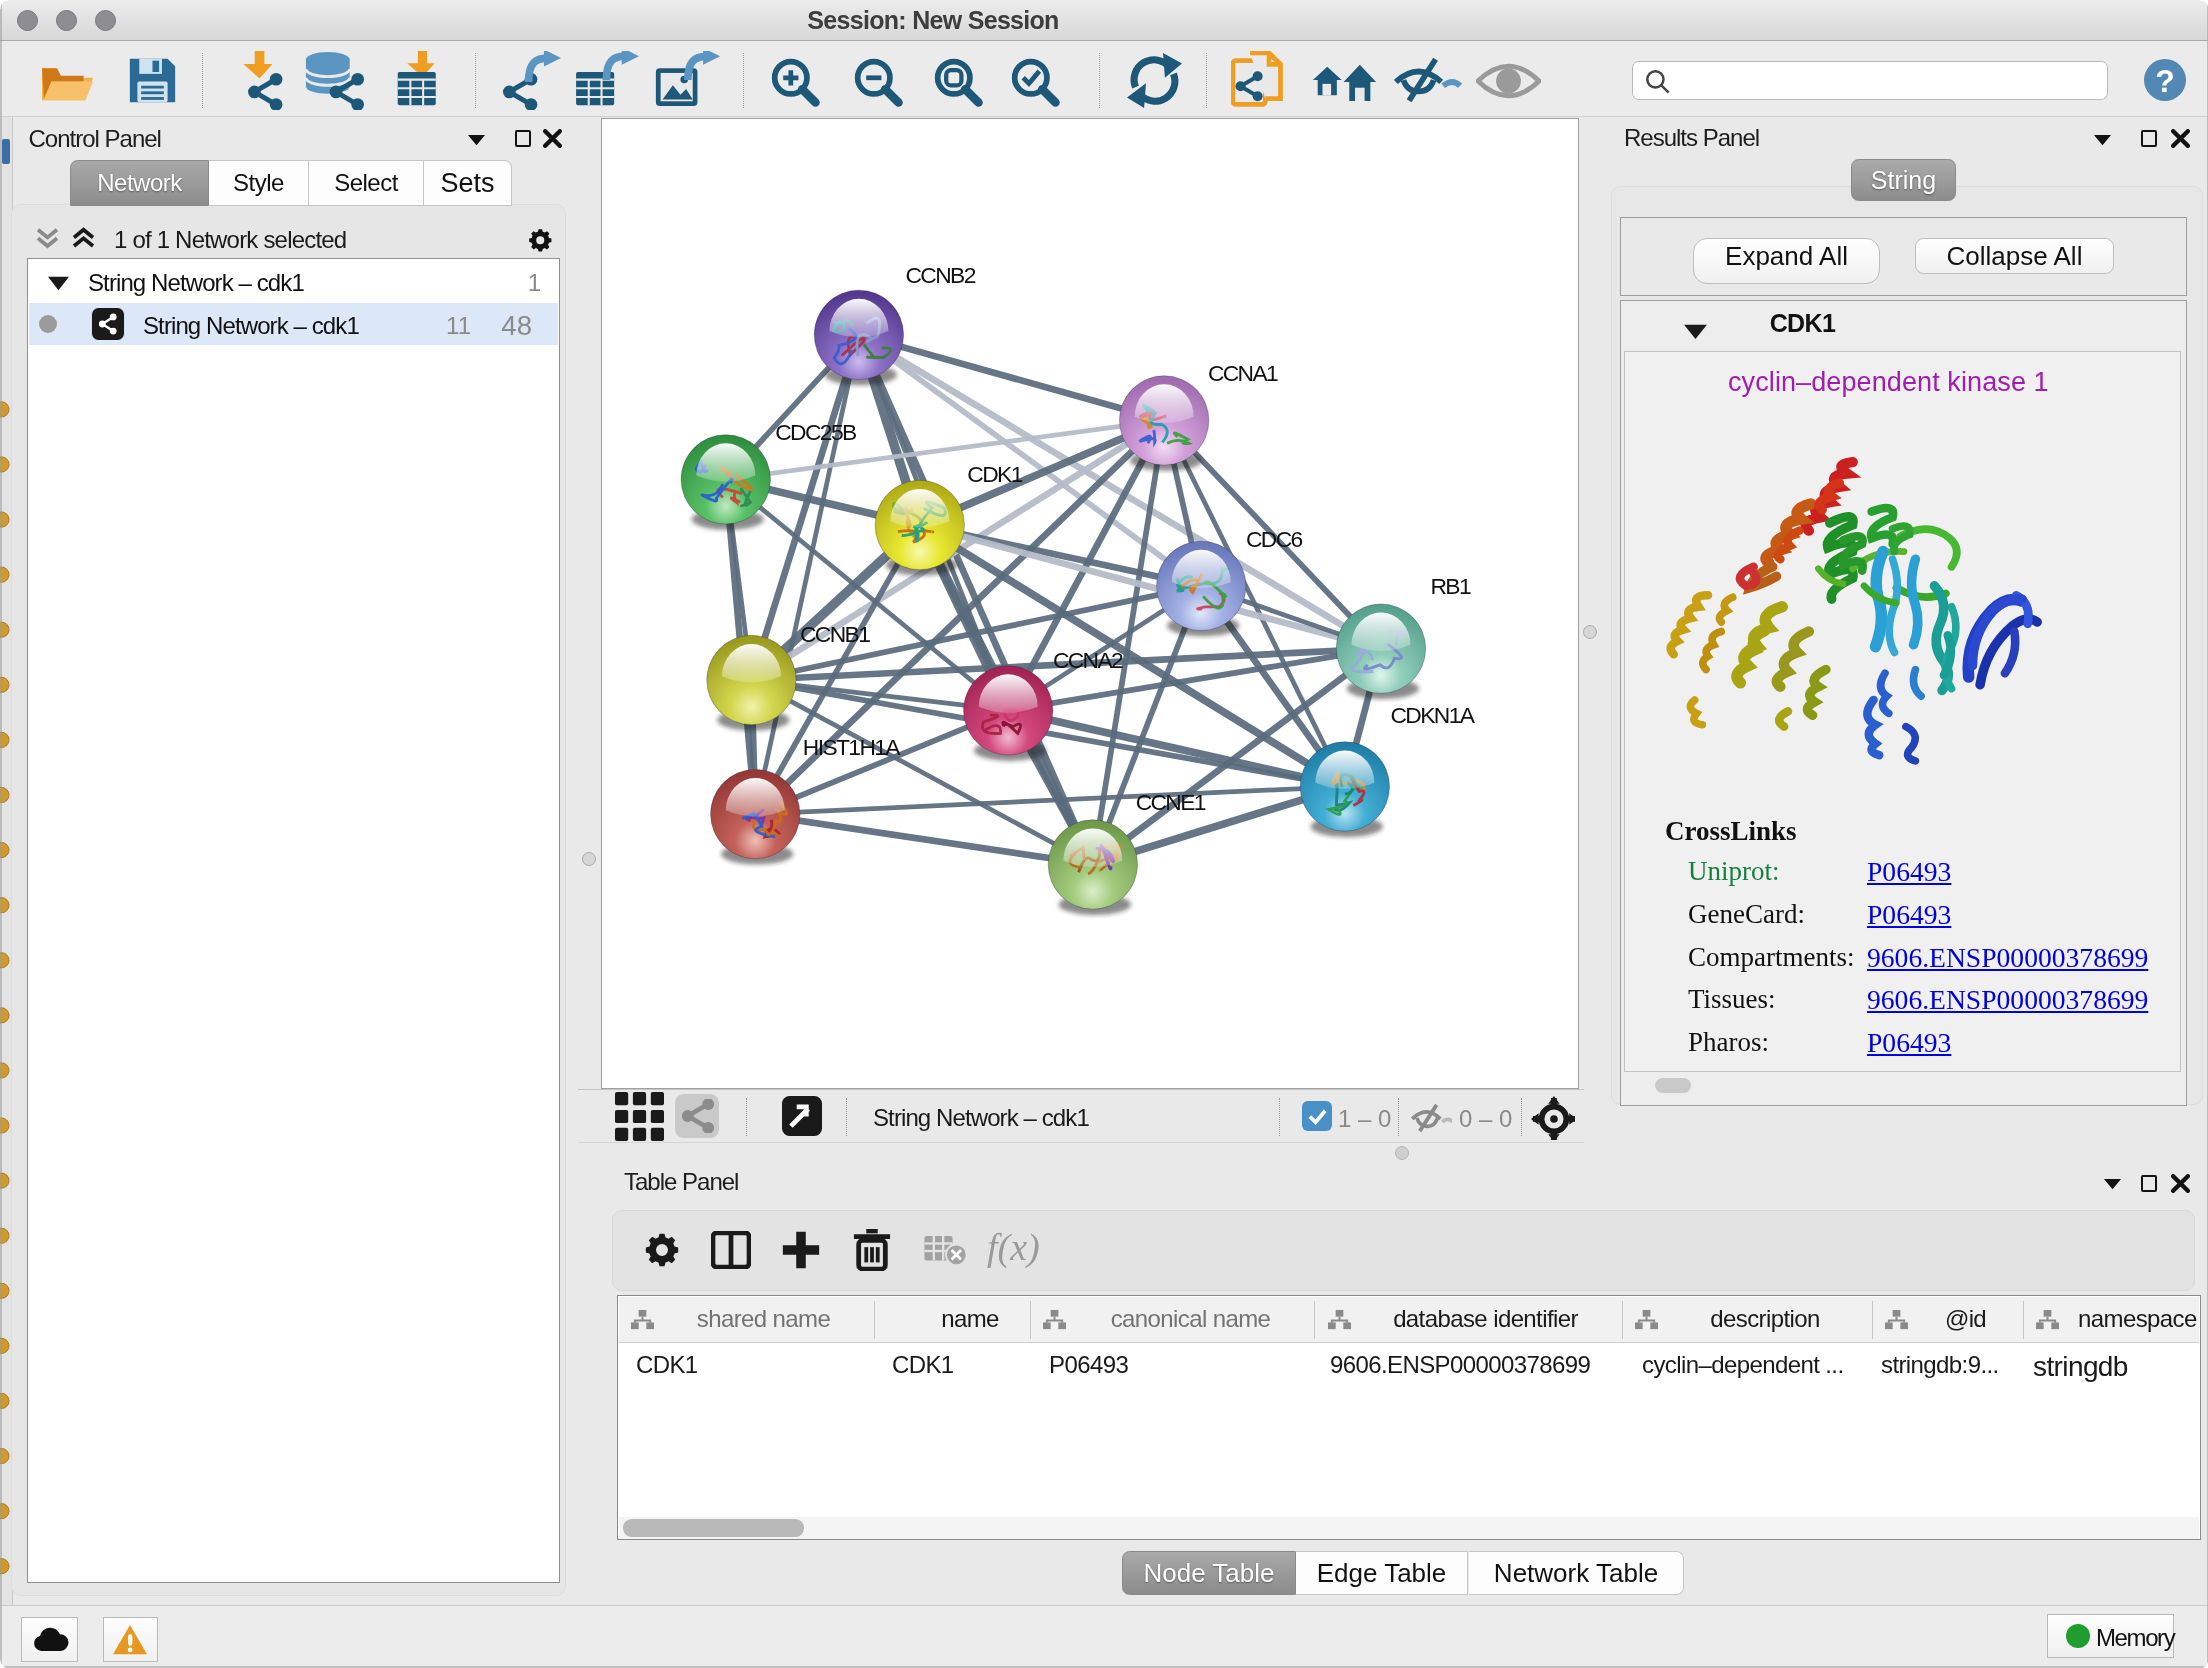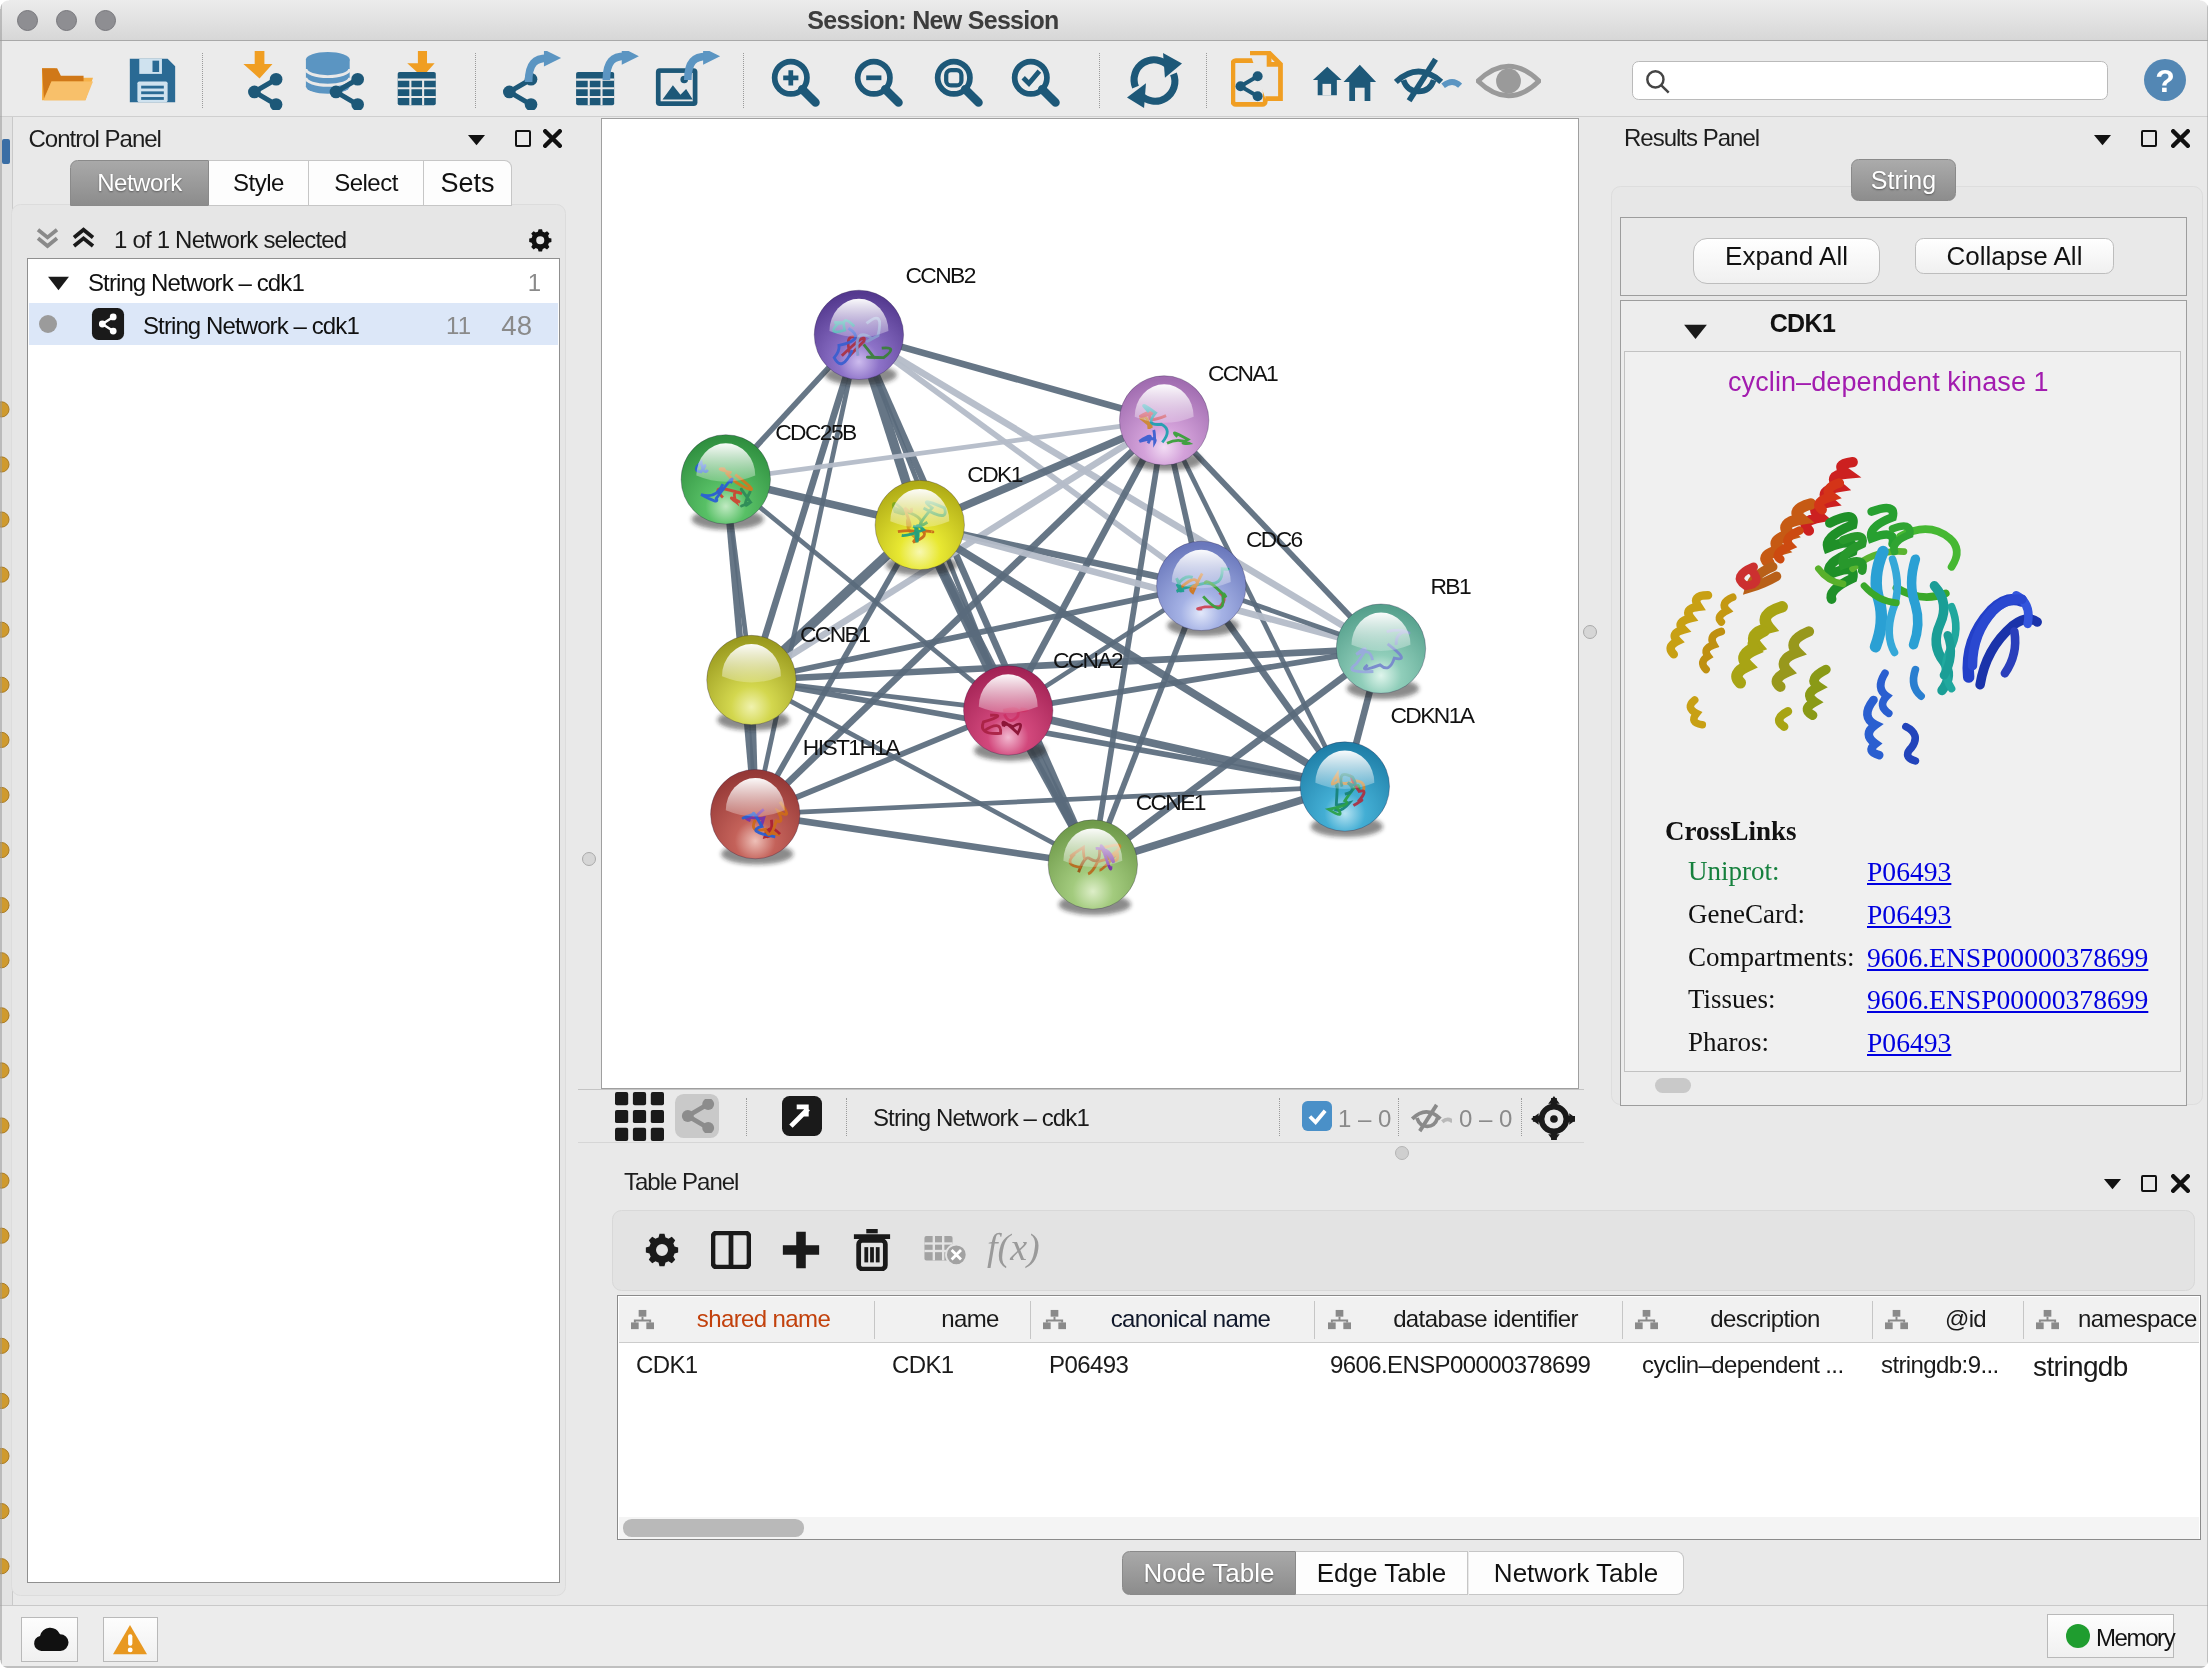"shared name" div.abs { color: #c2410c -> #737373 }
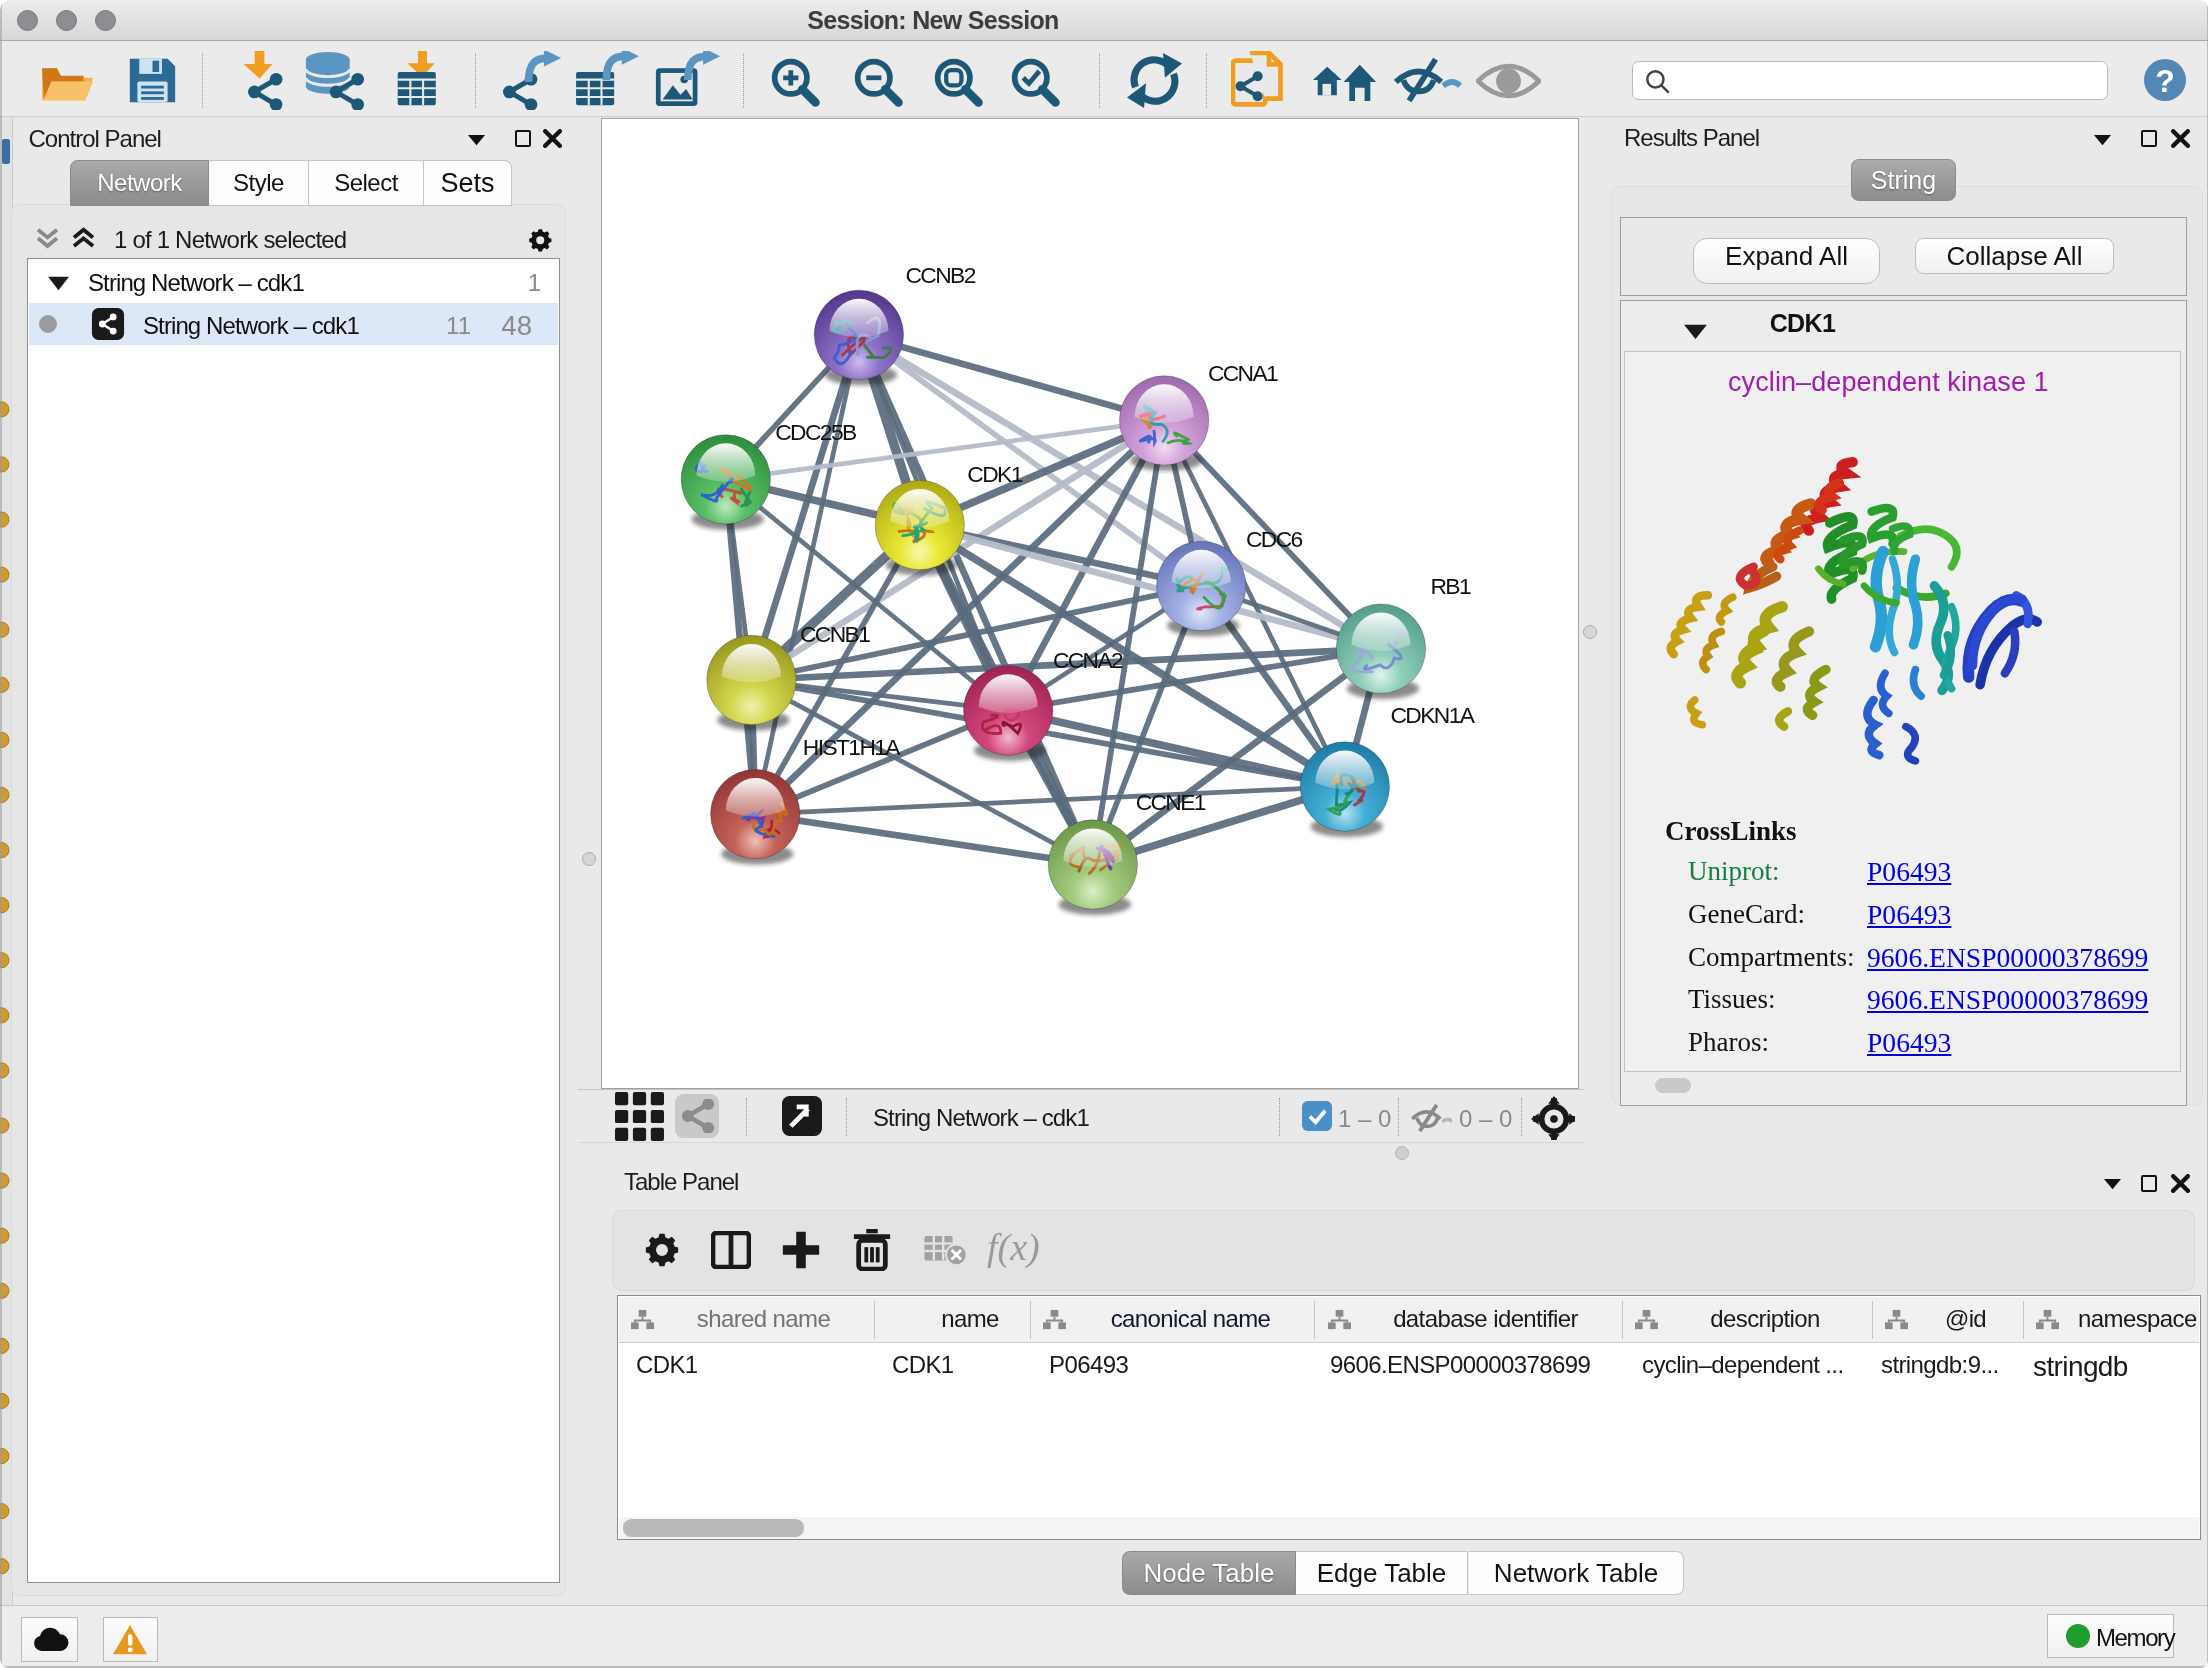"canonical name" div.abs { color: #0f172a -> #737373 }
